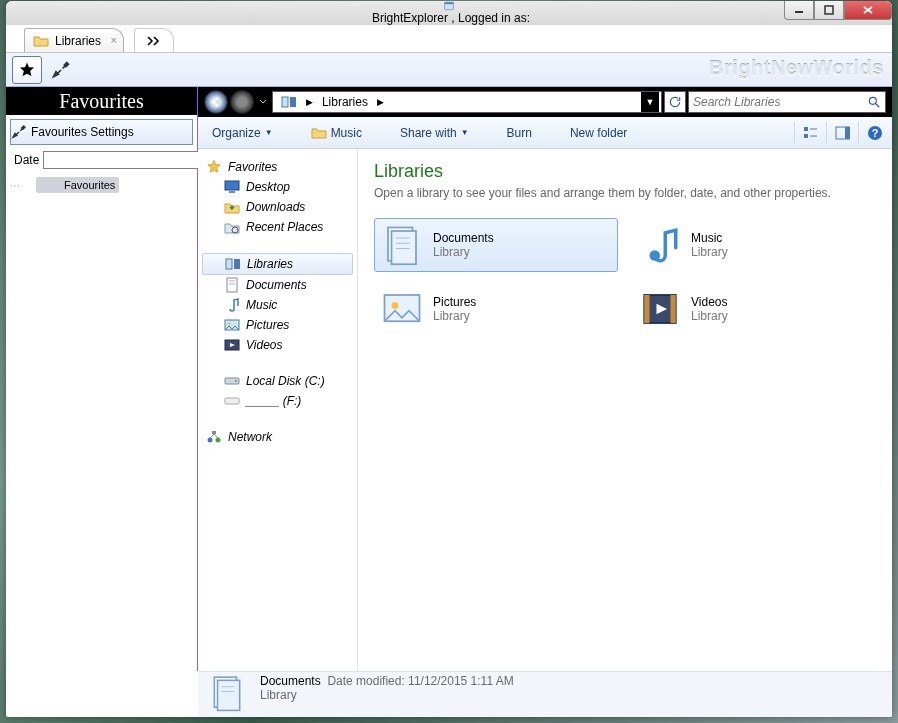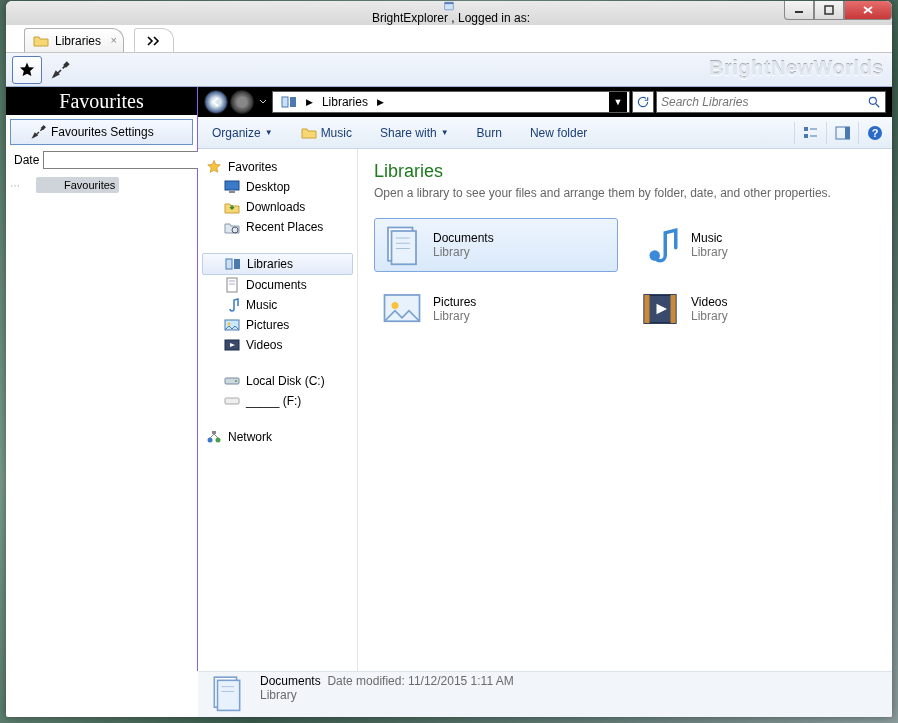"Search Libraries" .search { width: 230px -> 198px }
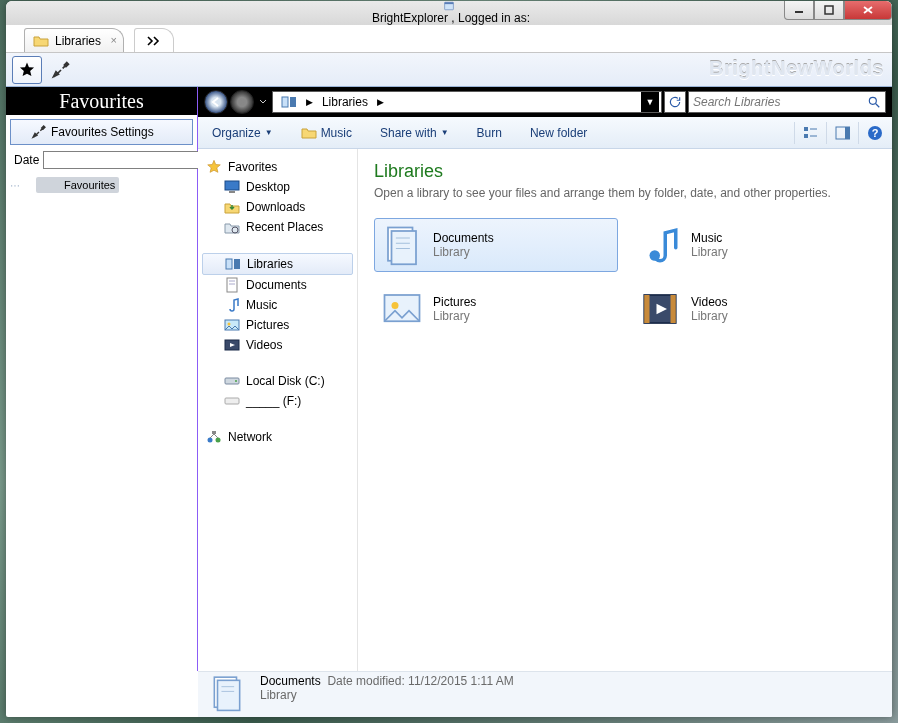"Favourites Settings" .fav-settings { padding: 0 20px -> 0 0 }
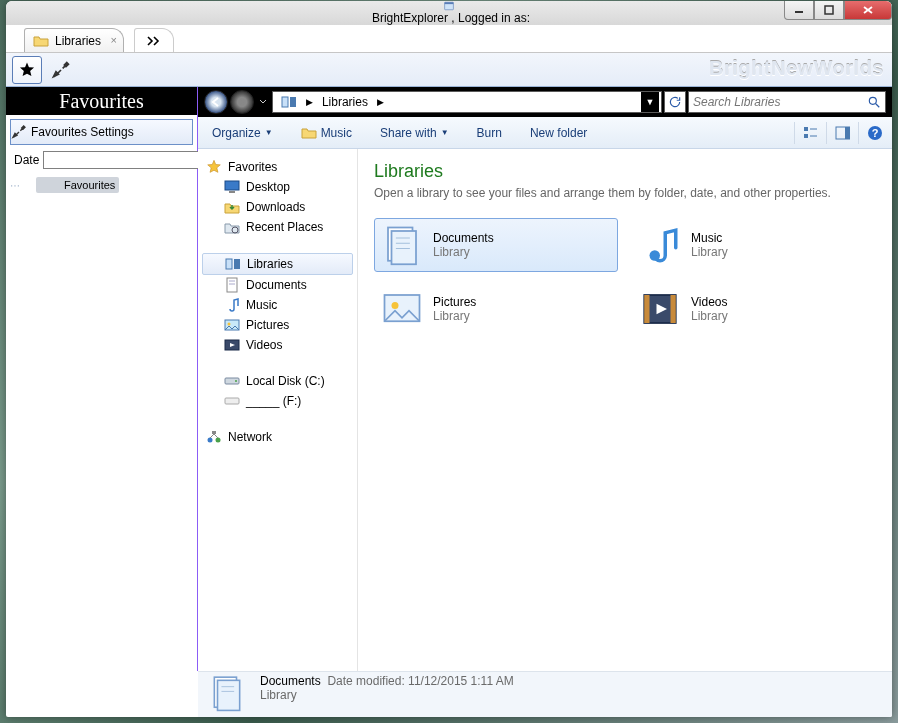"Organize" .cmd-row { gap: 20px -> 30px }
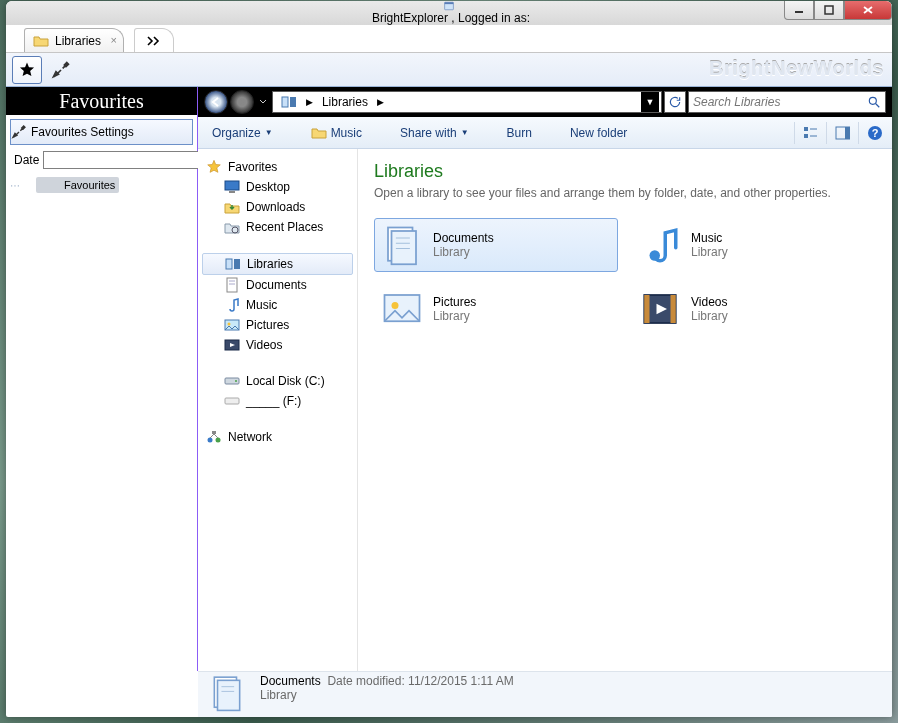"Favorites" .nt-group { font-style: none -> italic }
